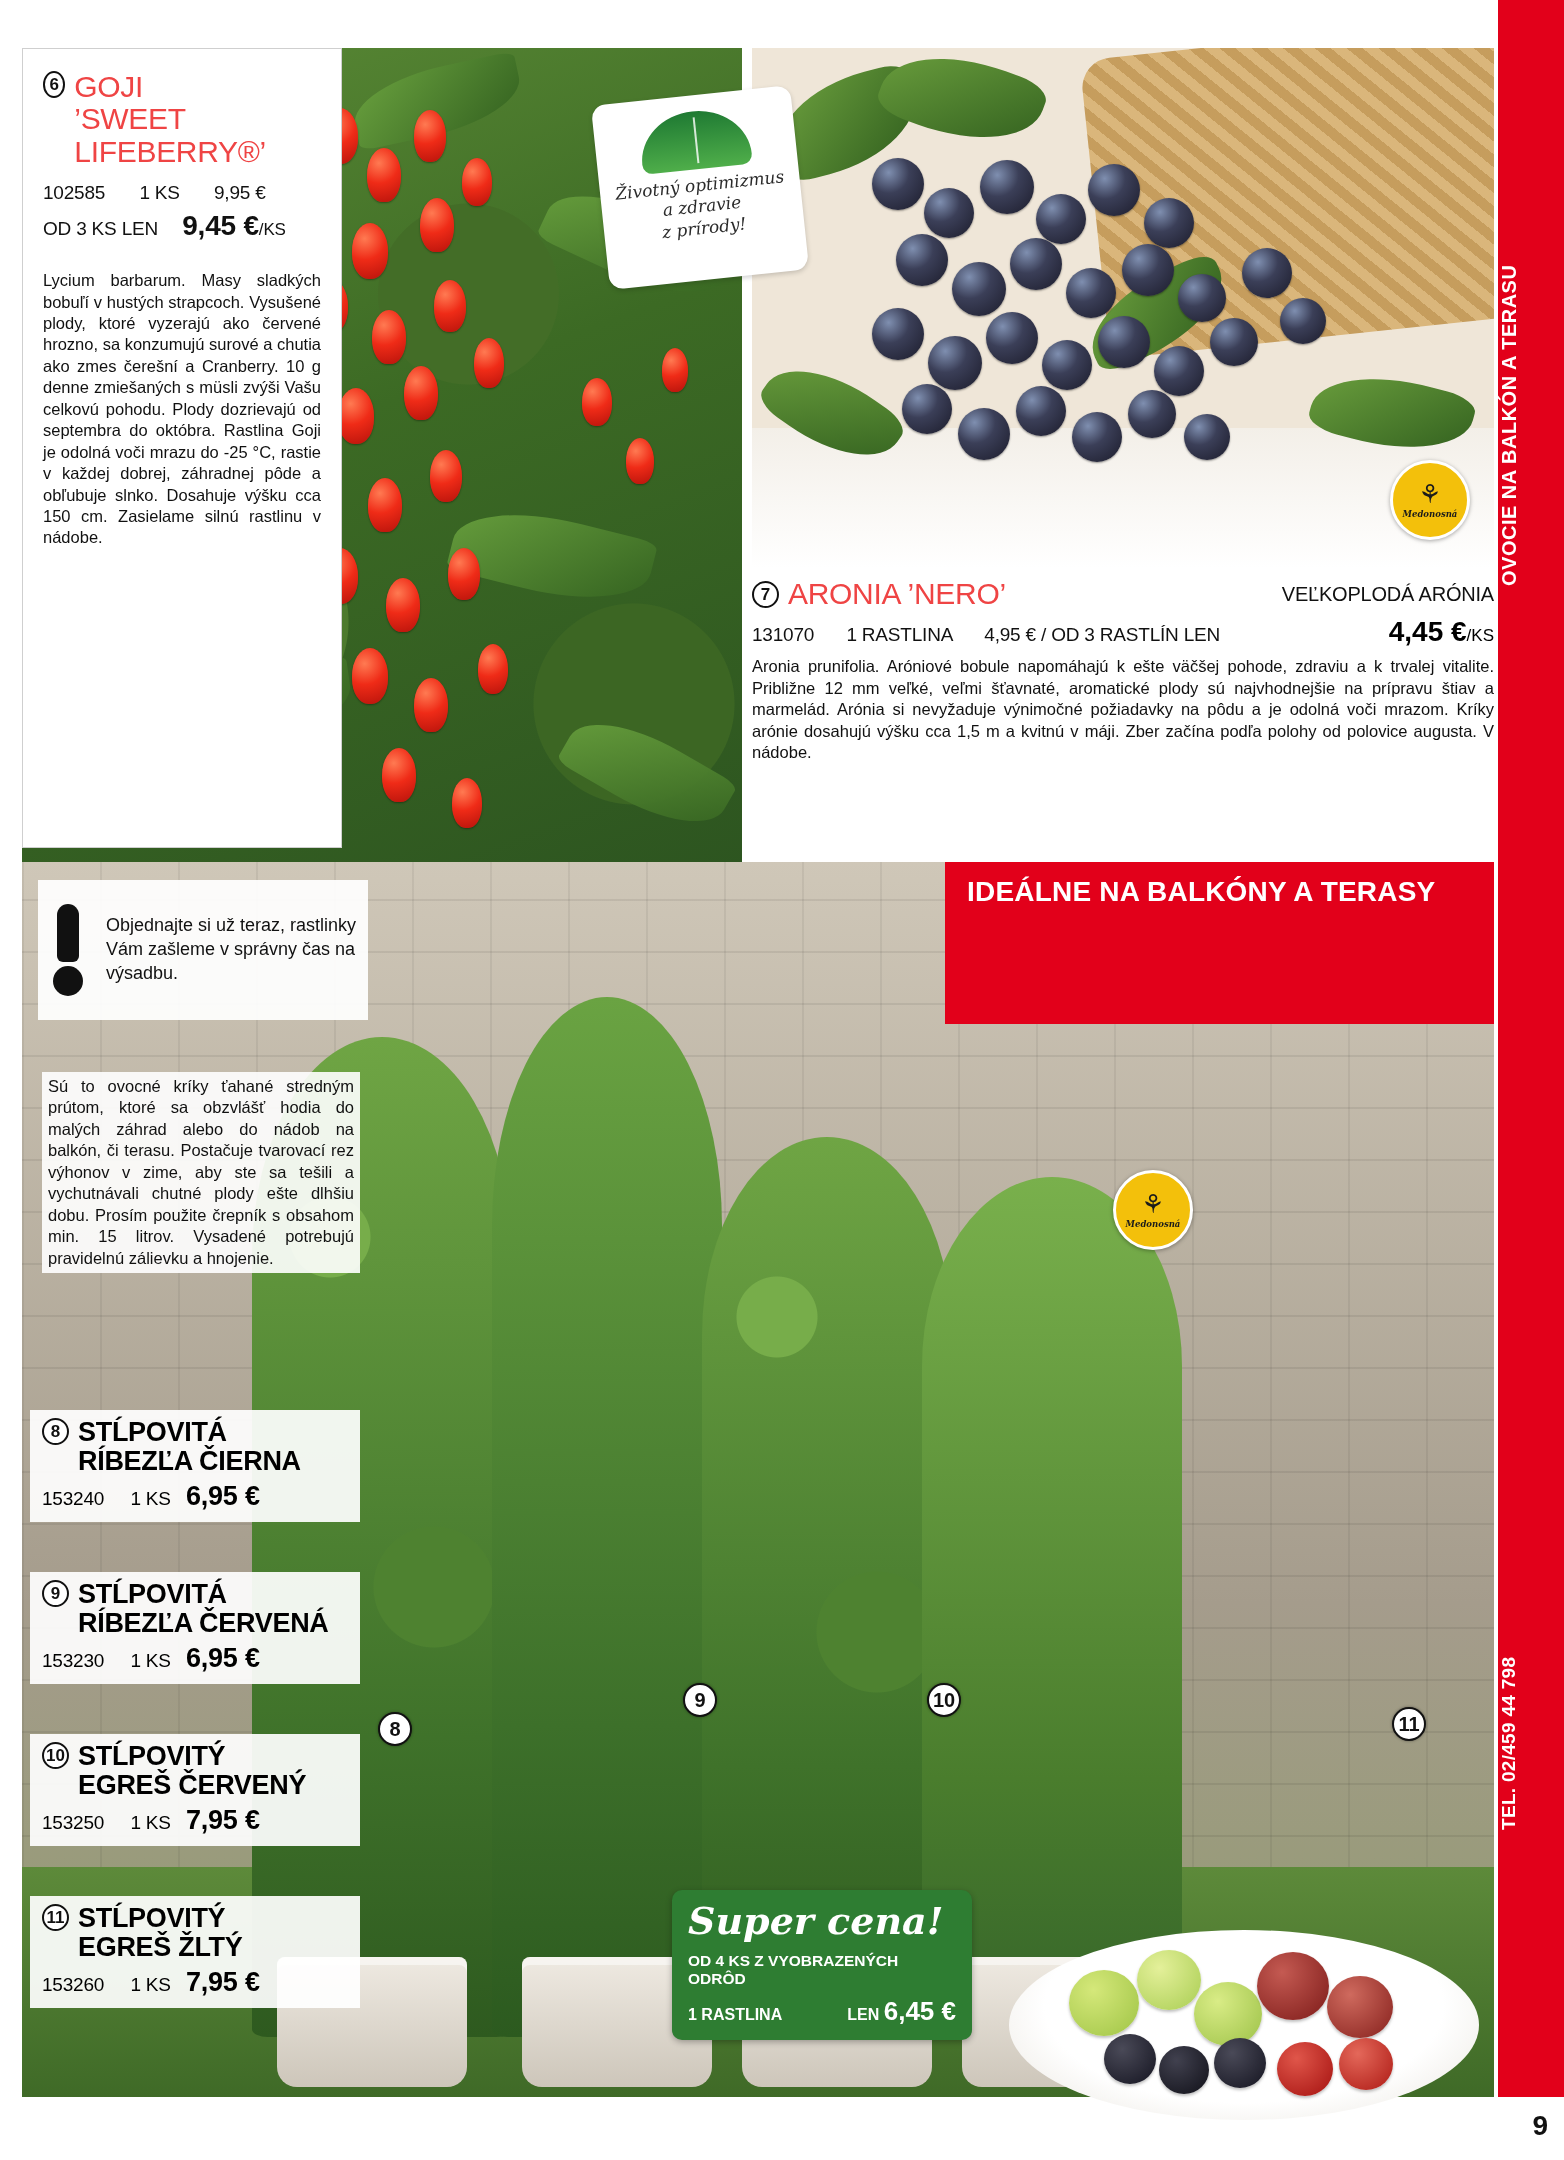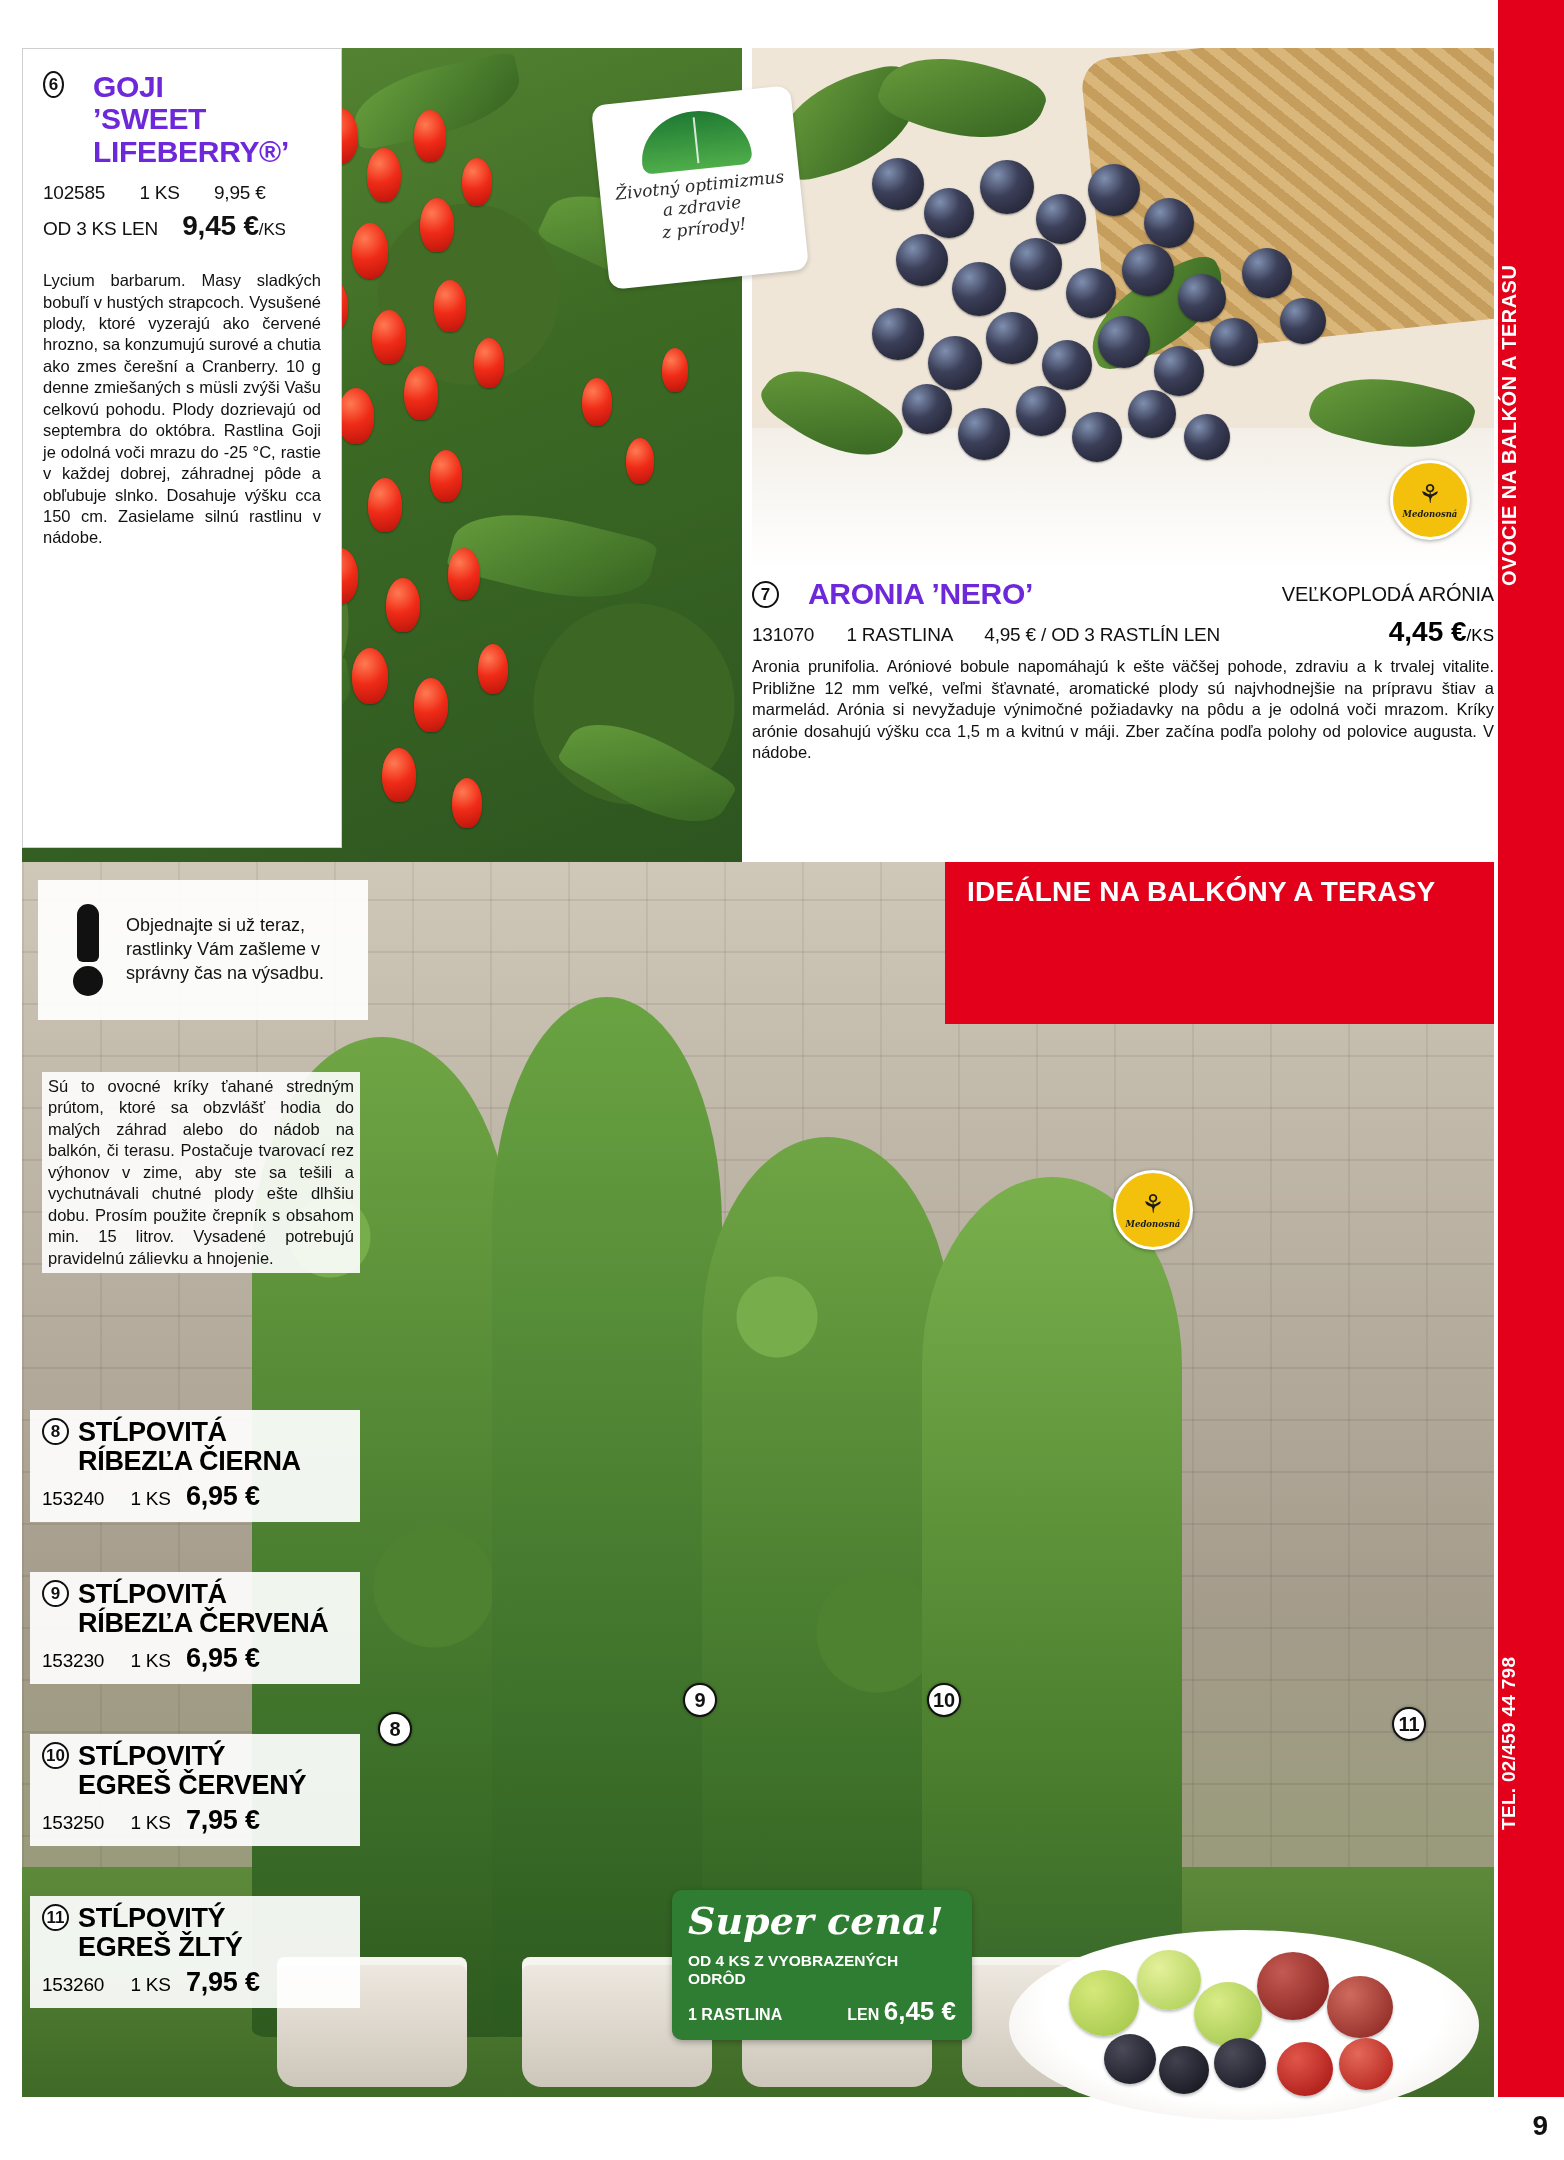"GOJI" .title-line { color: #6d28d9 -> #ef4444; font-weight: bold -> normal; margin-left: 20px -> none }
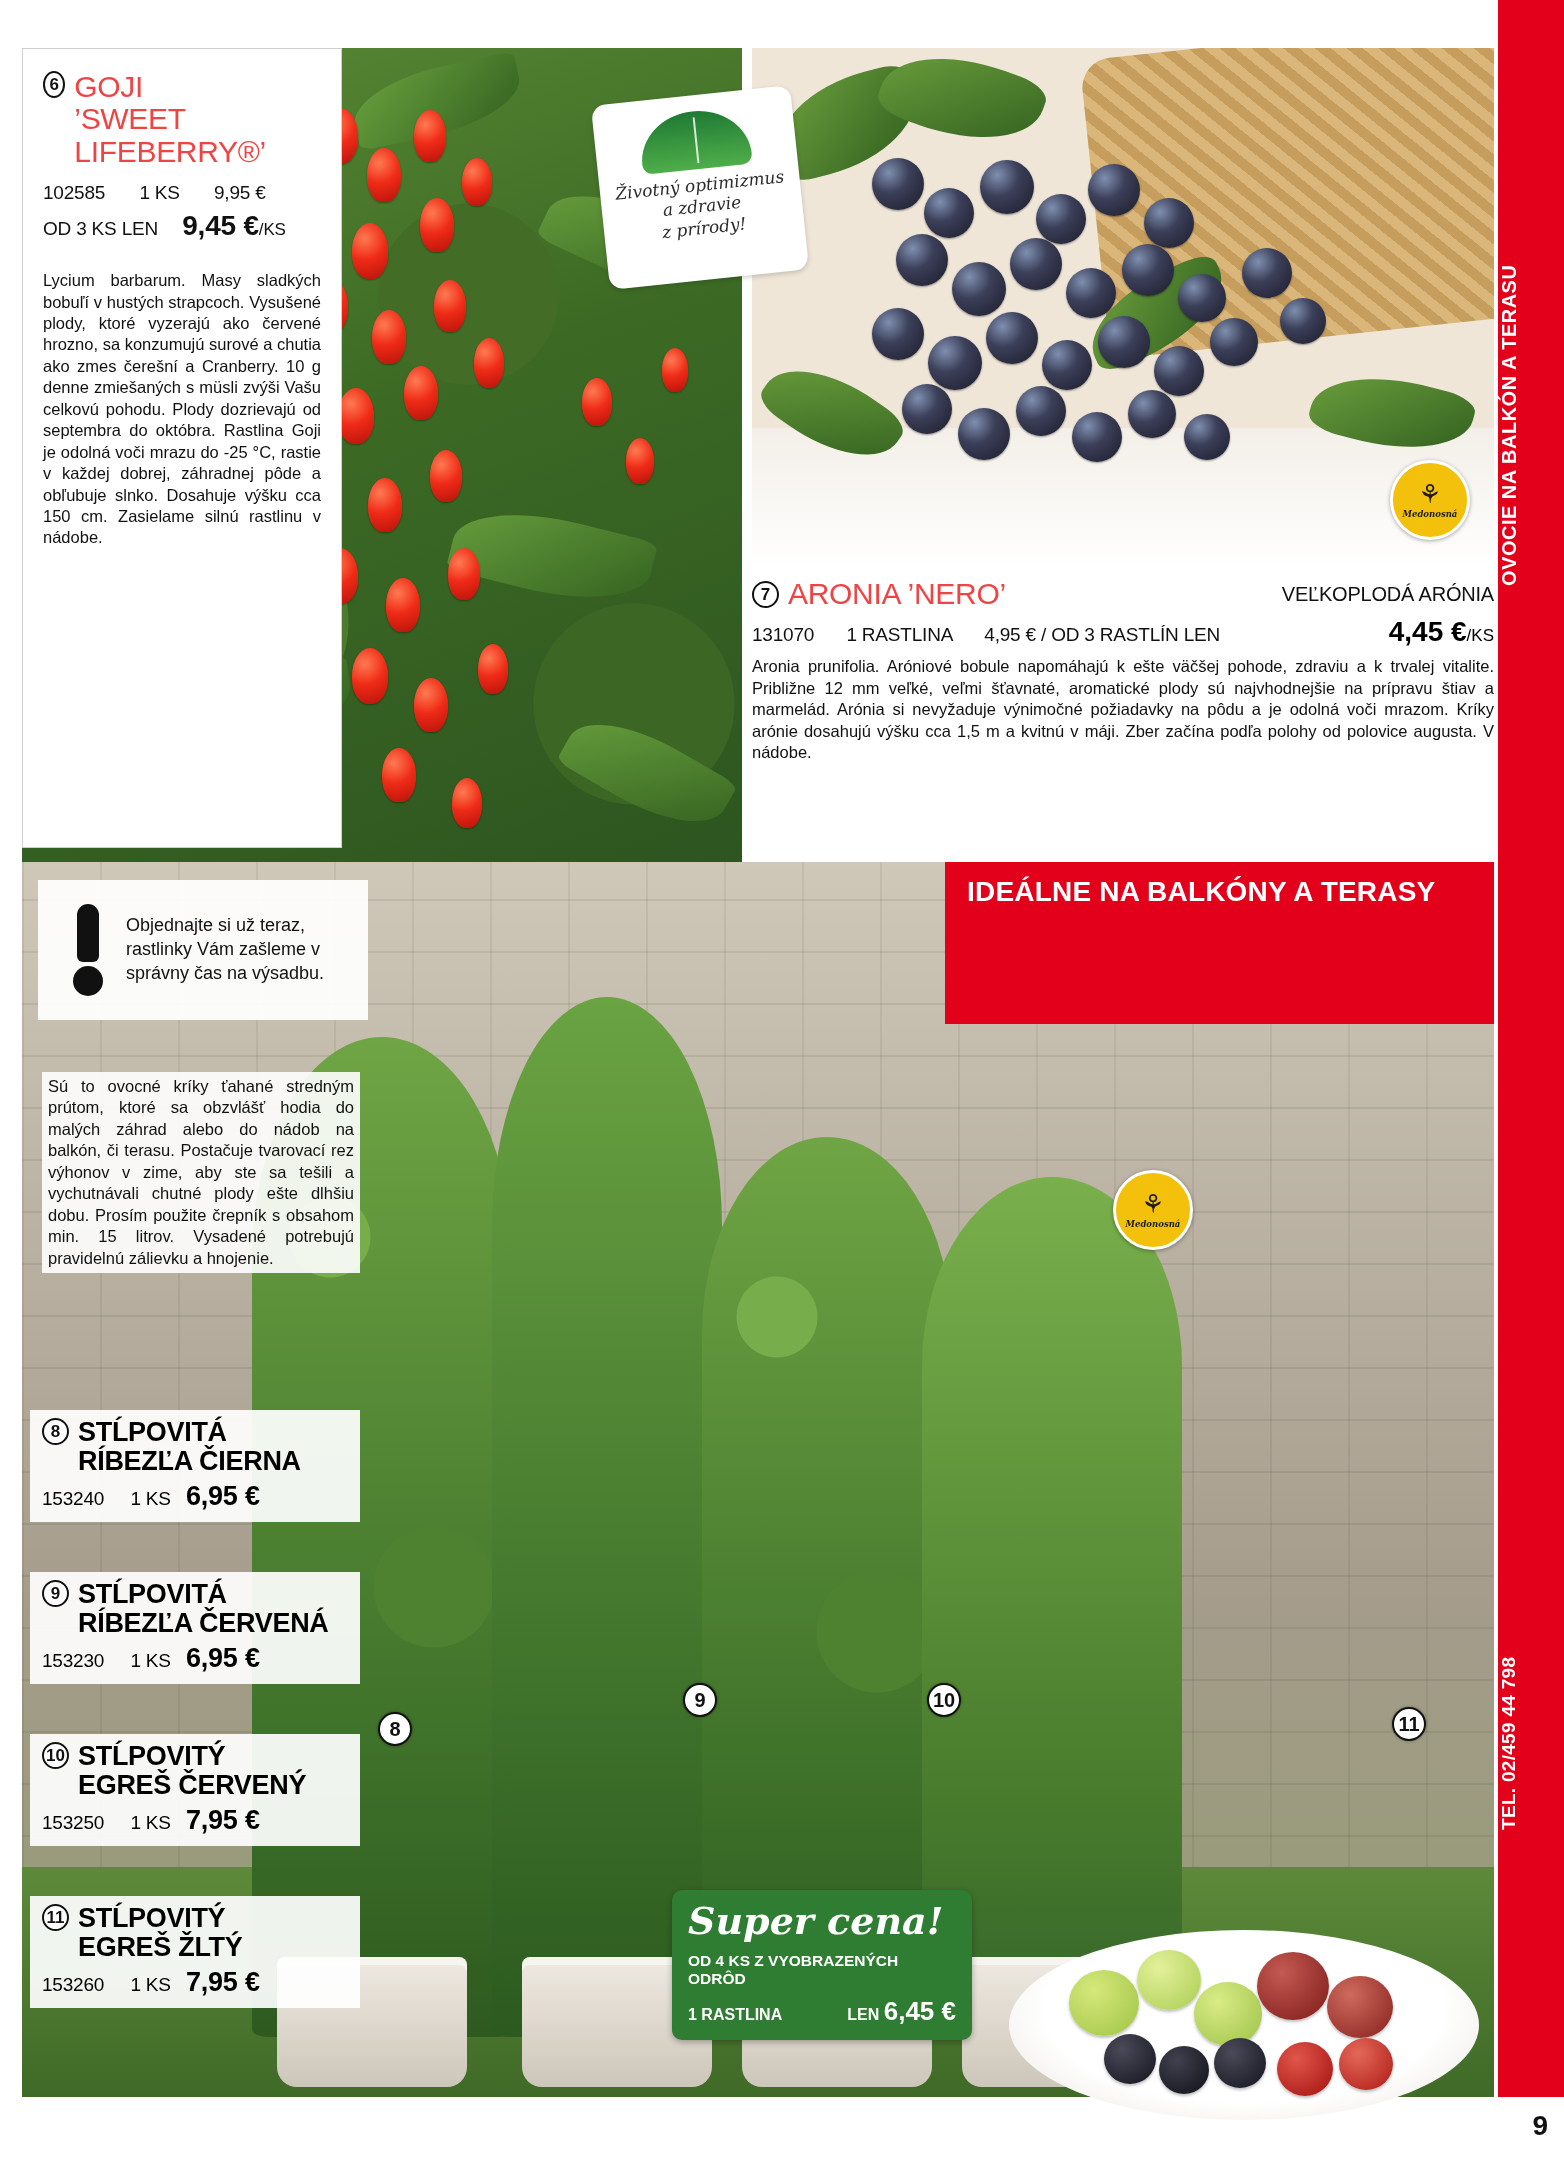"Objednajte si už teraz, rastlinky" .note-box { padding: 0 28px -> 0 8px }
